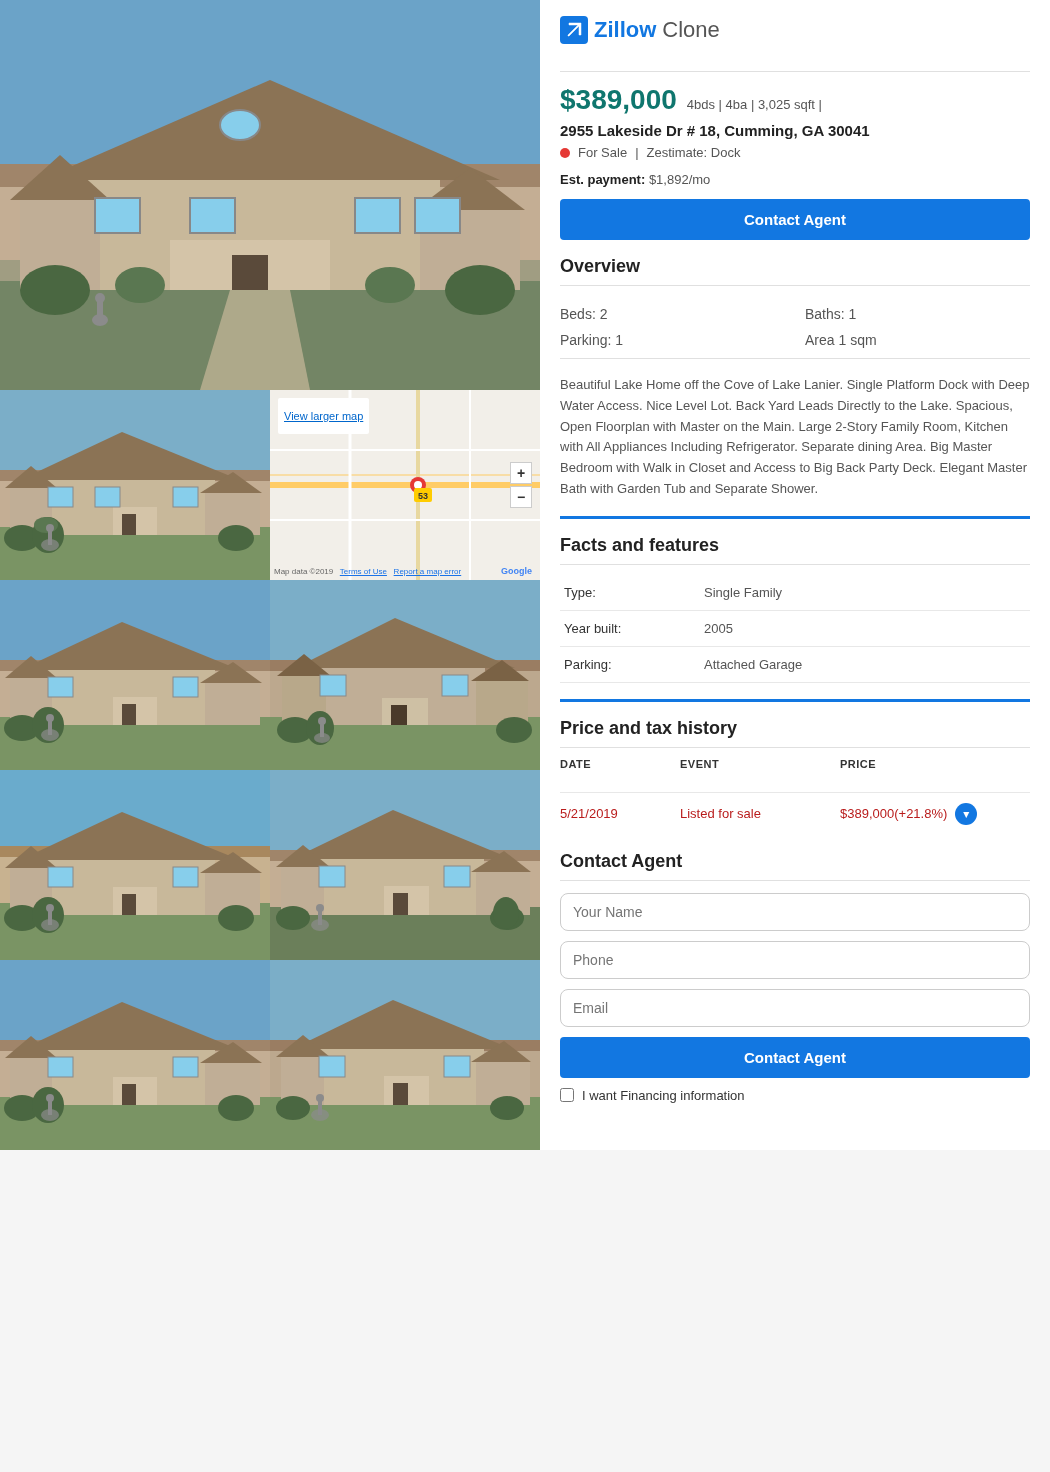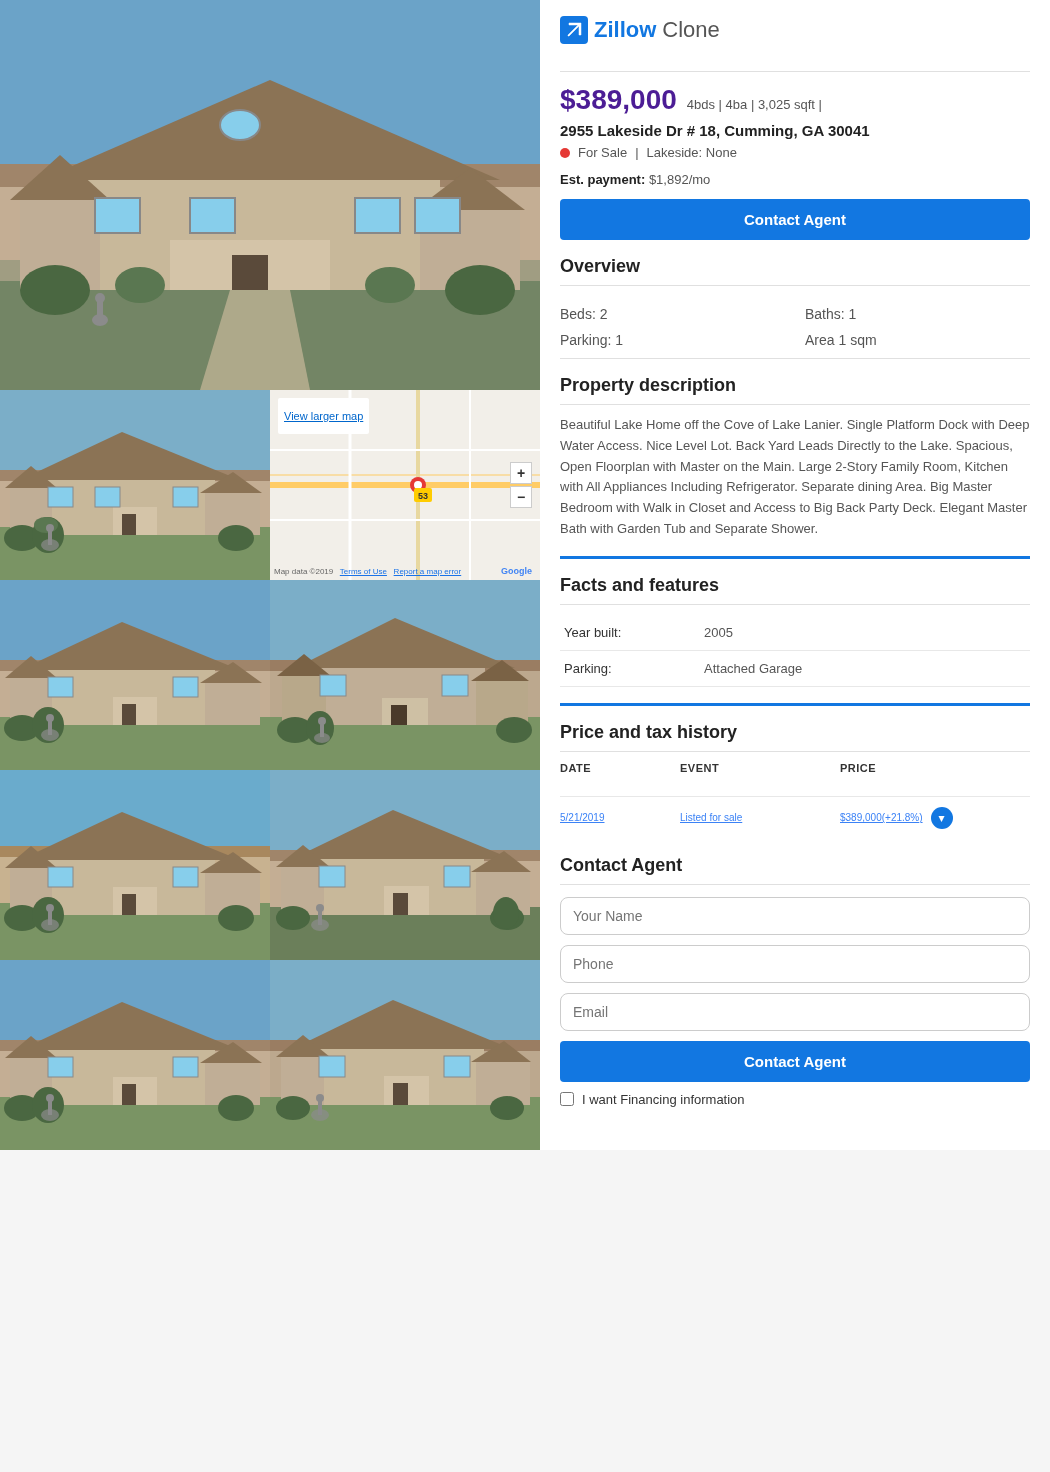"$389,000" .price { color: #4c1d95 -> #0f766e }
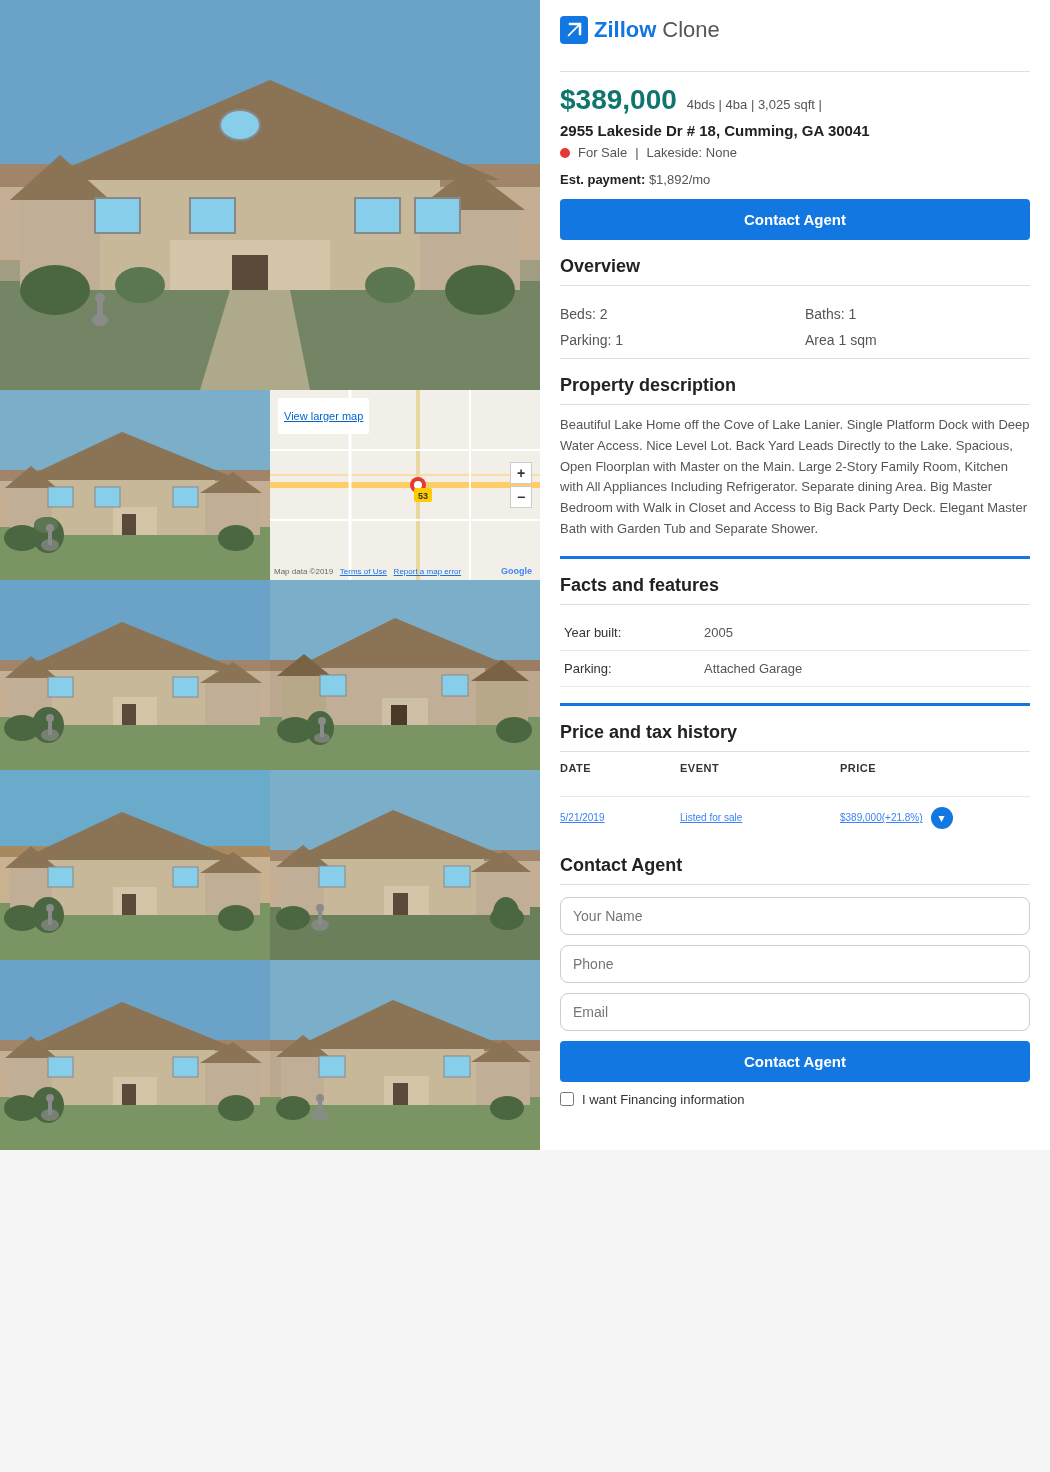"Lakeside: None" span { text: Lakeside: None -> Zestimate: Dock }
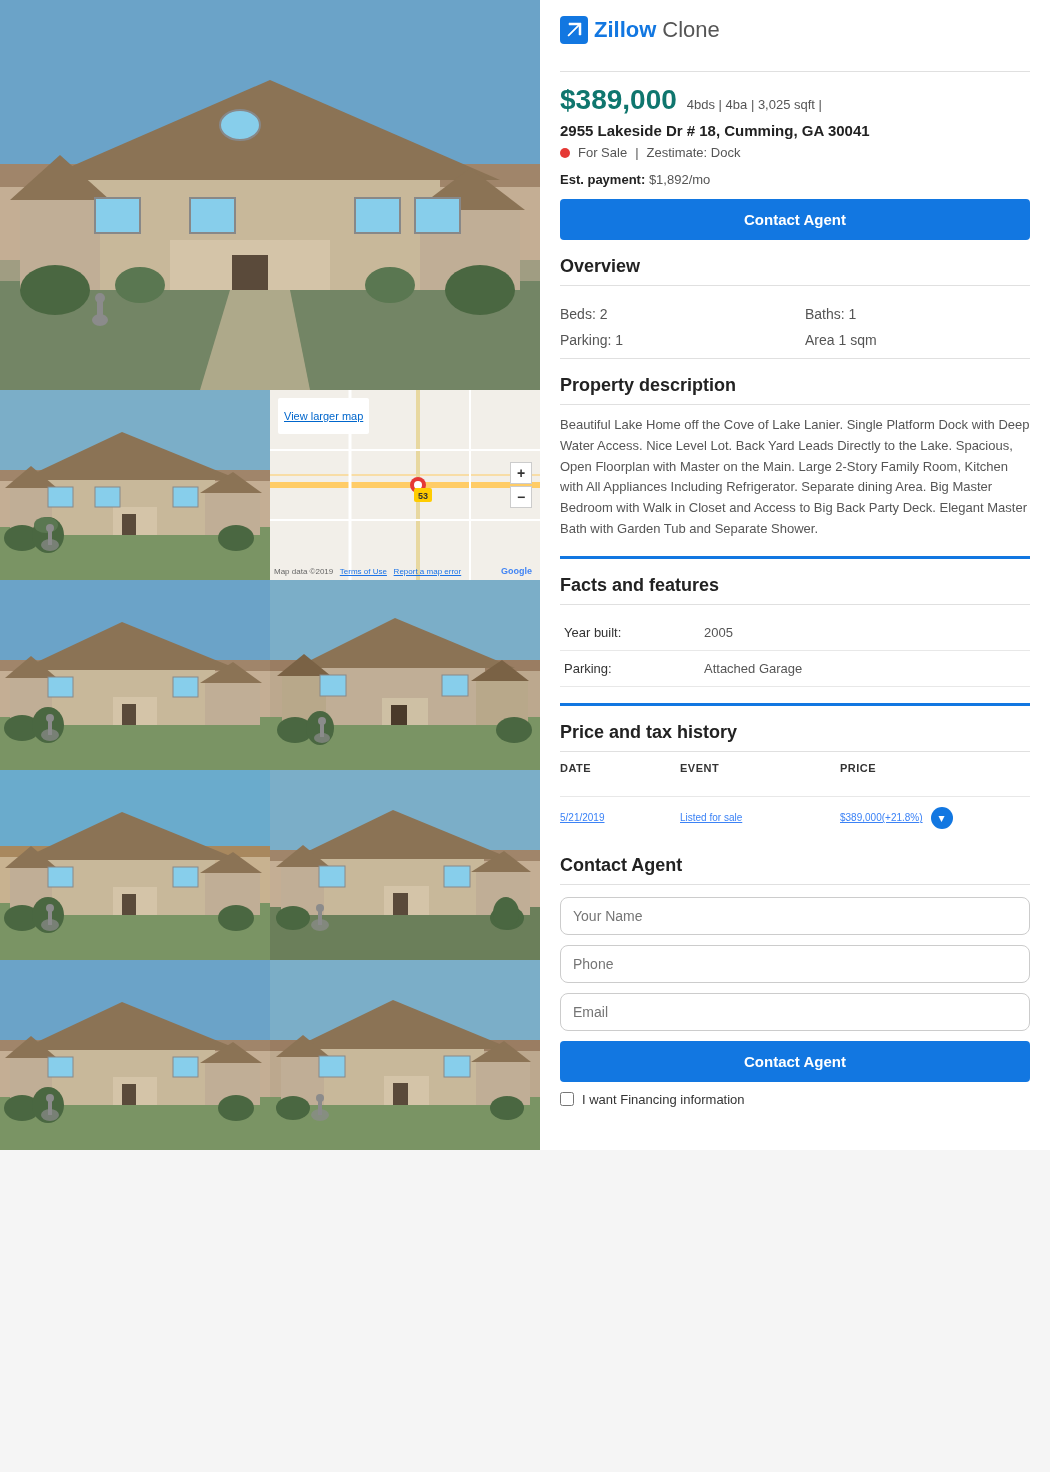"Property description" div.section-title { html: <div>Property description</div> -> none }
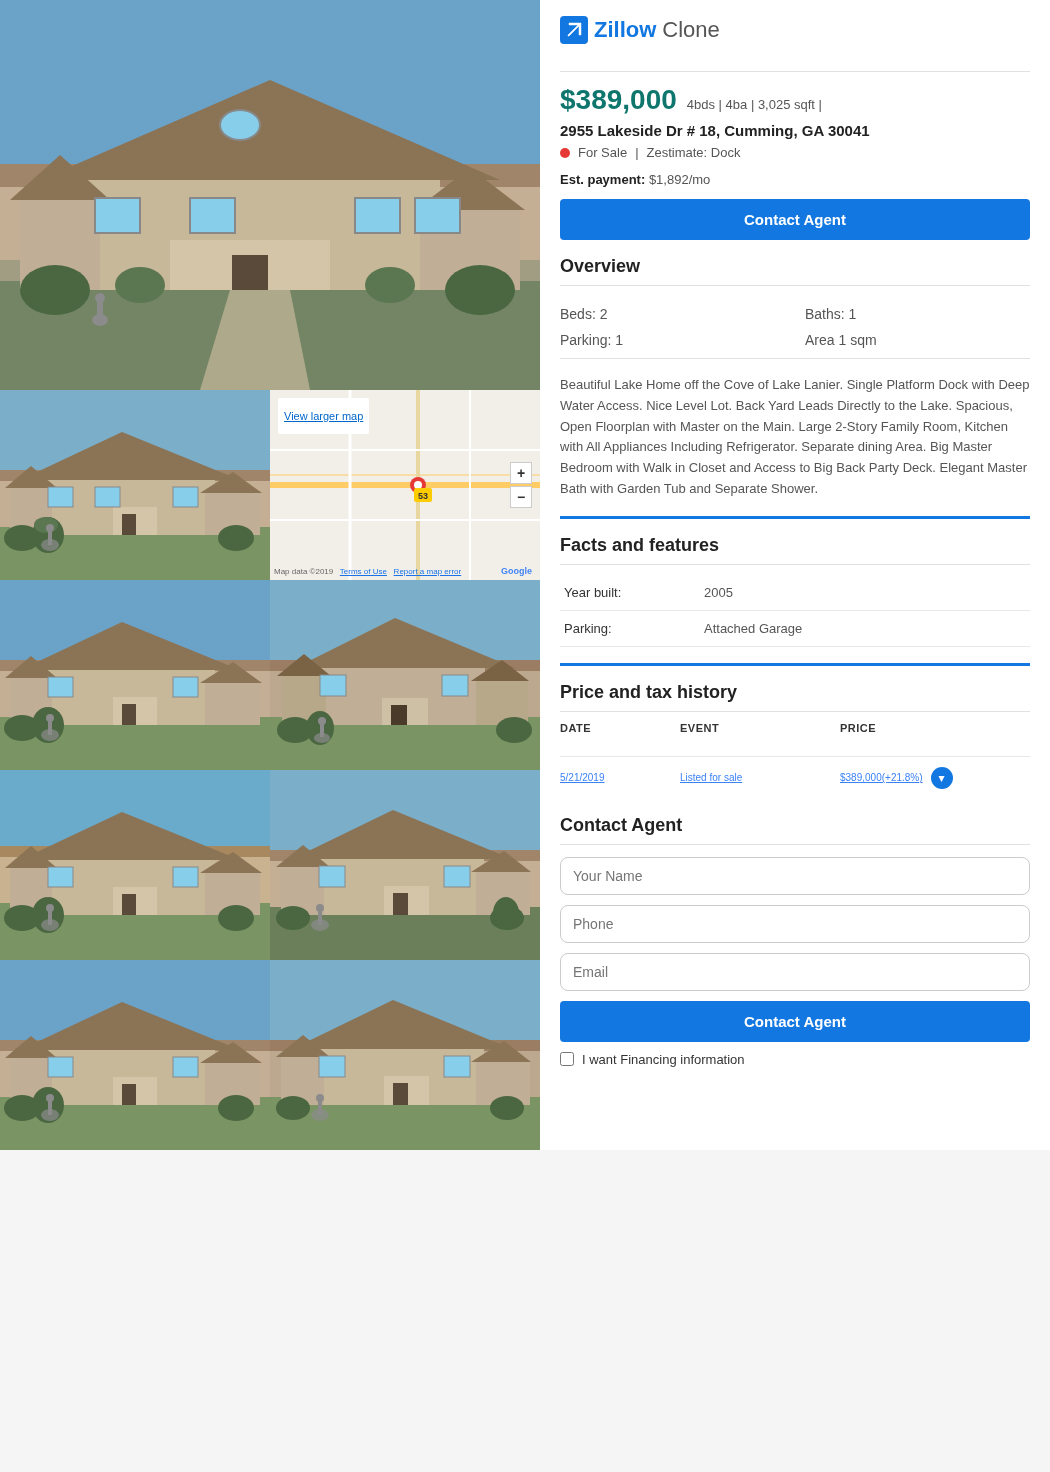"Type:" tr { html: none -> <tr> <td>Type:</td> <td>Single Family</td> </tr> }
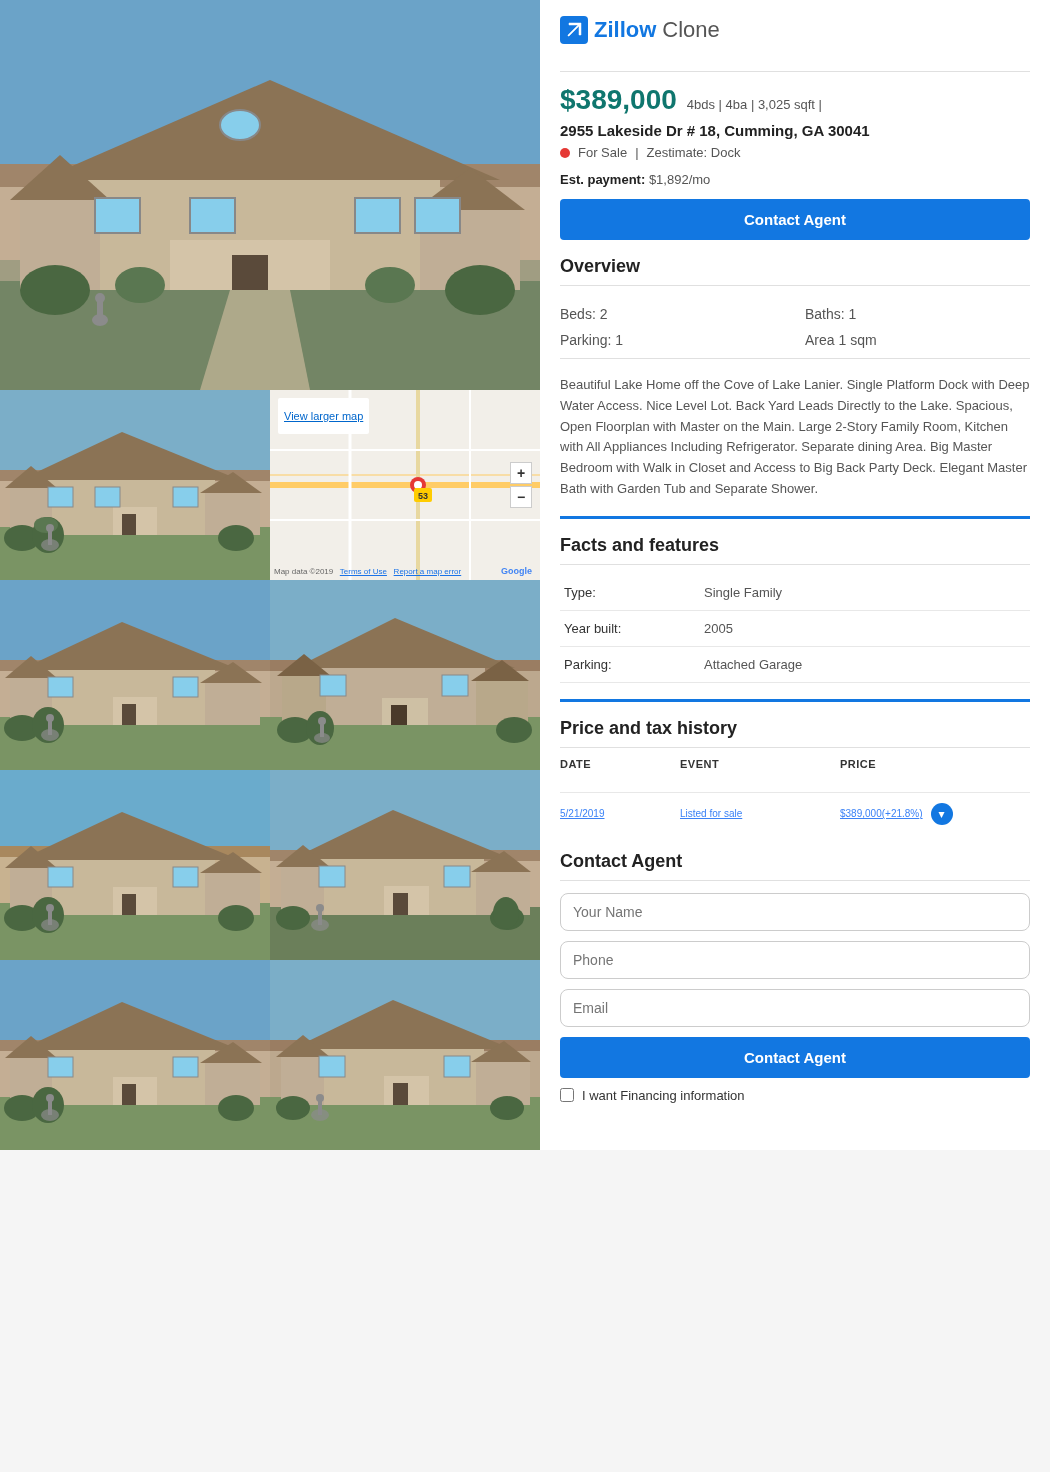"5/21/2019" .ph-cell { color: #3b82f6 -> #b91c1c; font-size: 10px -> 13px; text-decoration: underline -> none }
